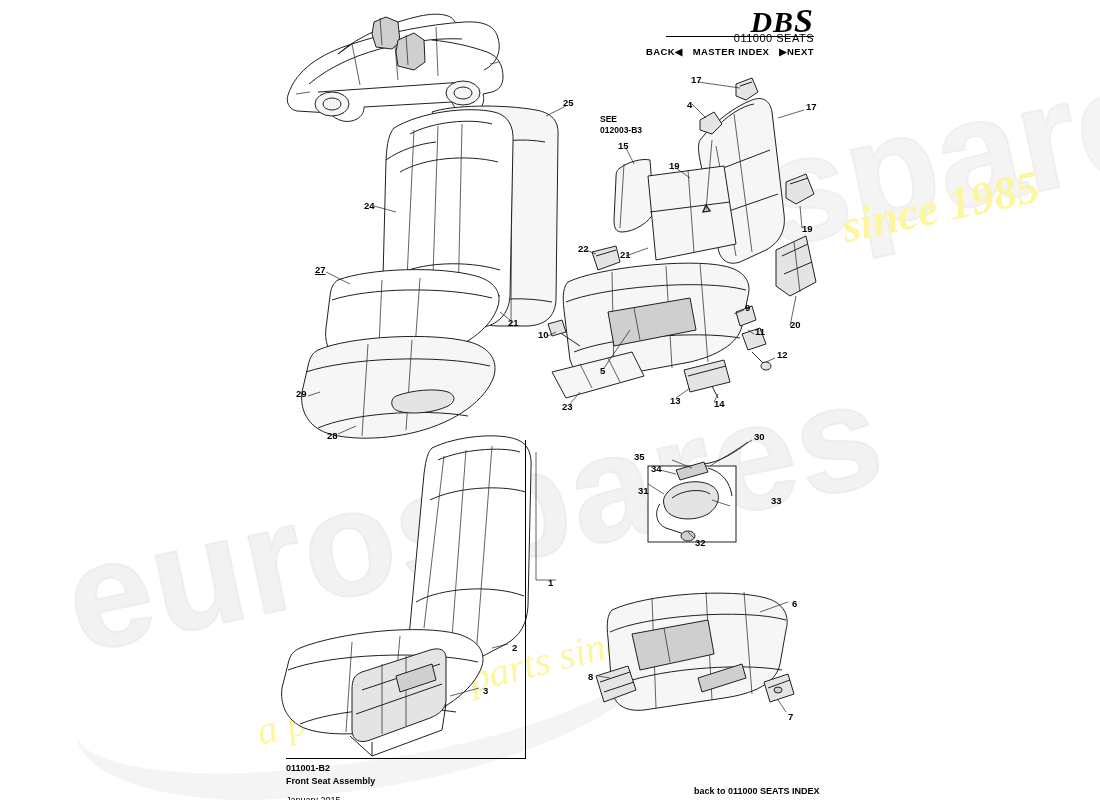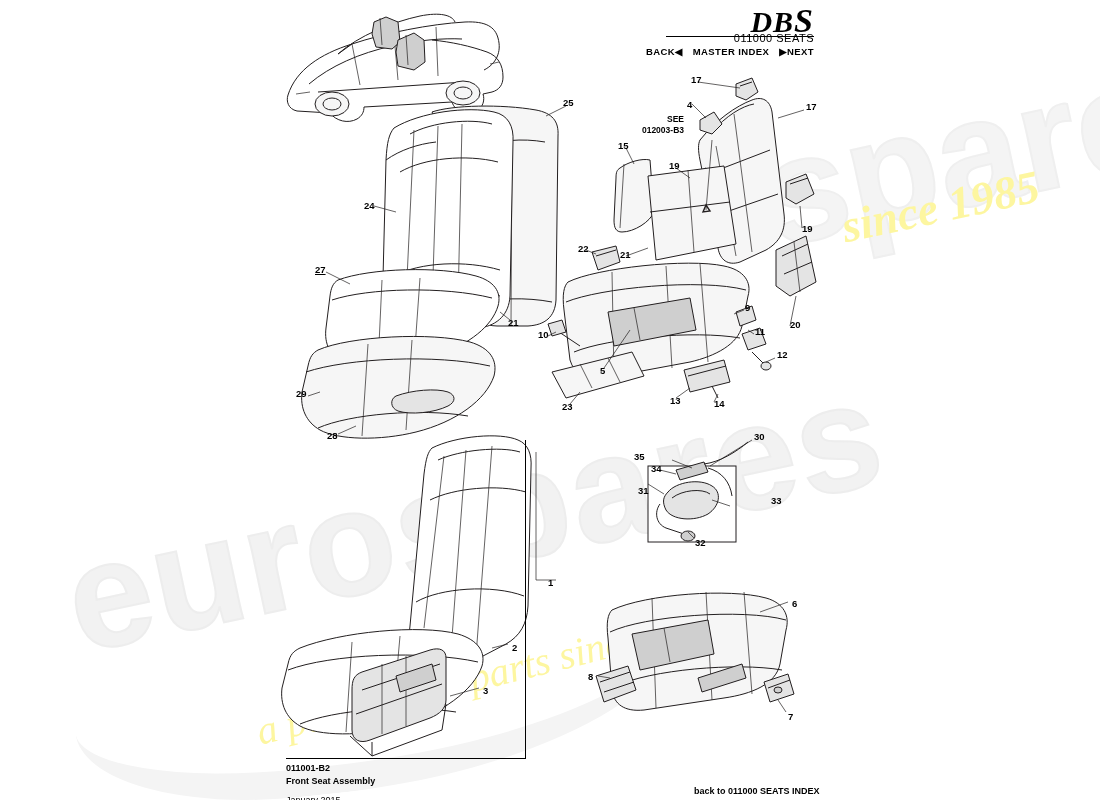"SEE" .note { text-align: right -> left }
